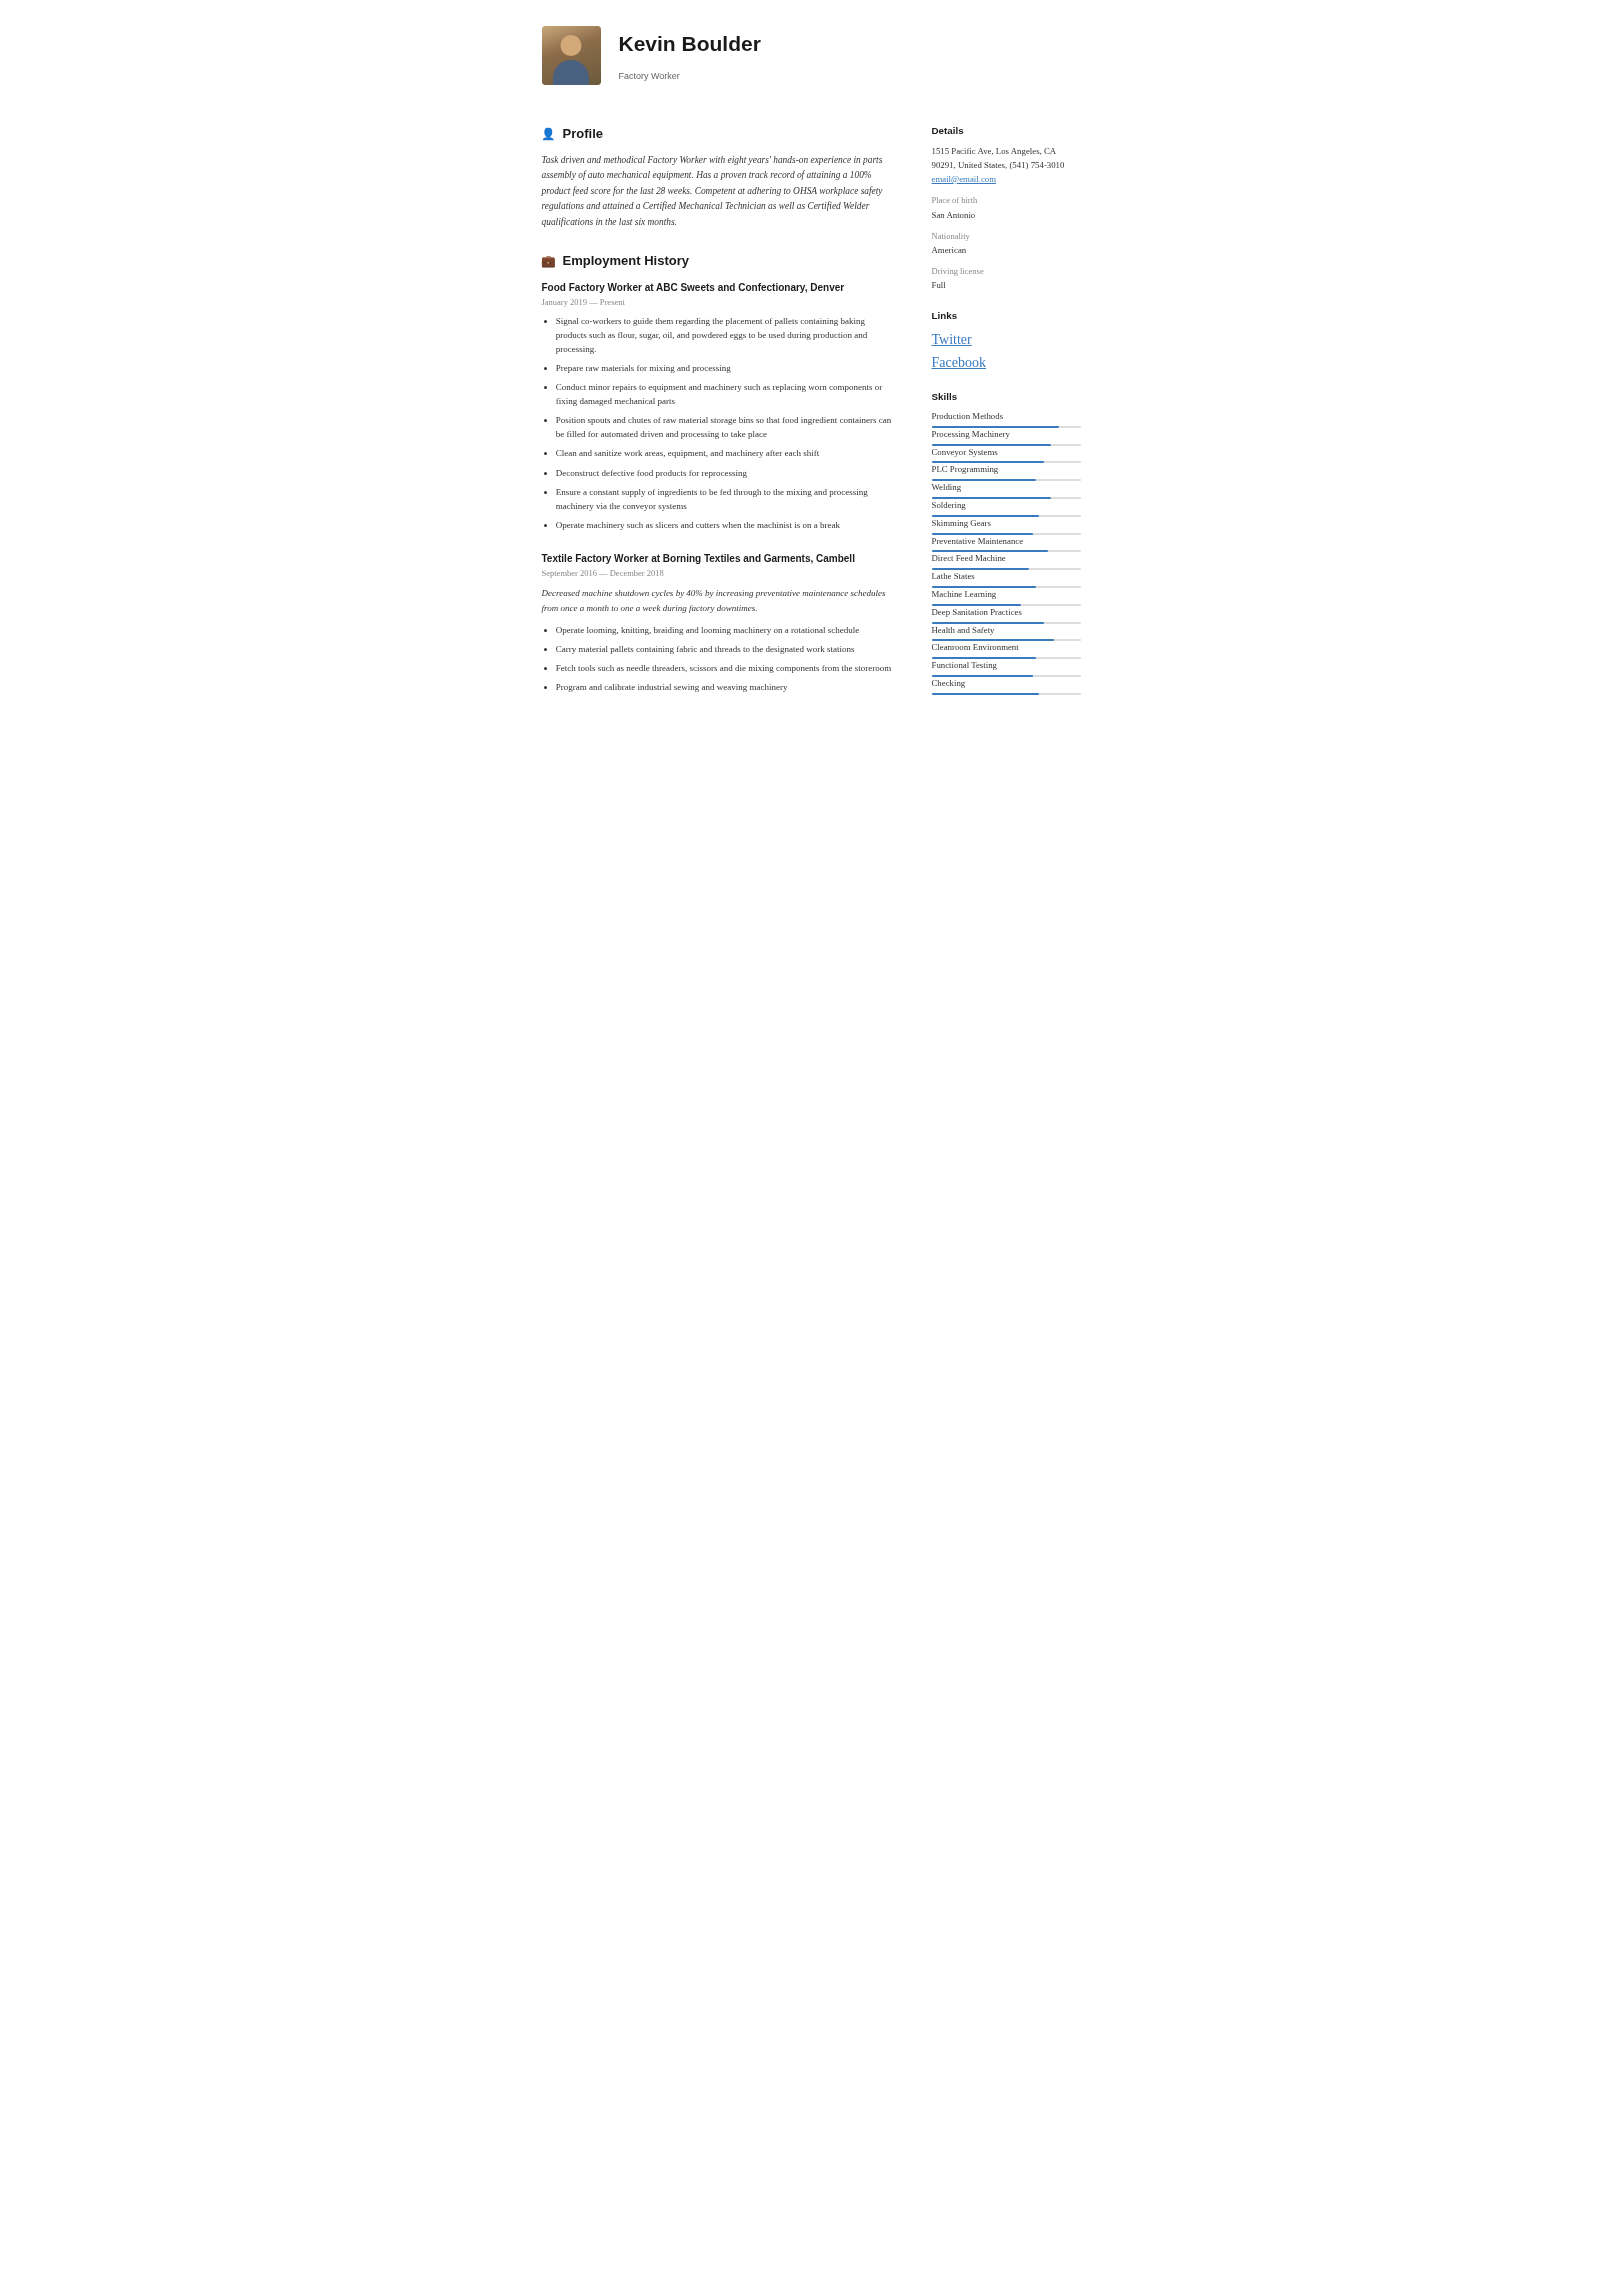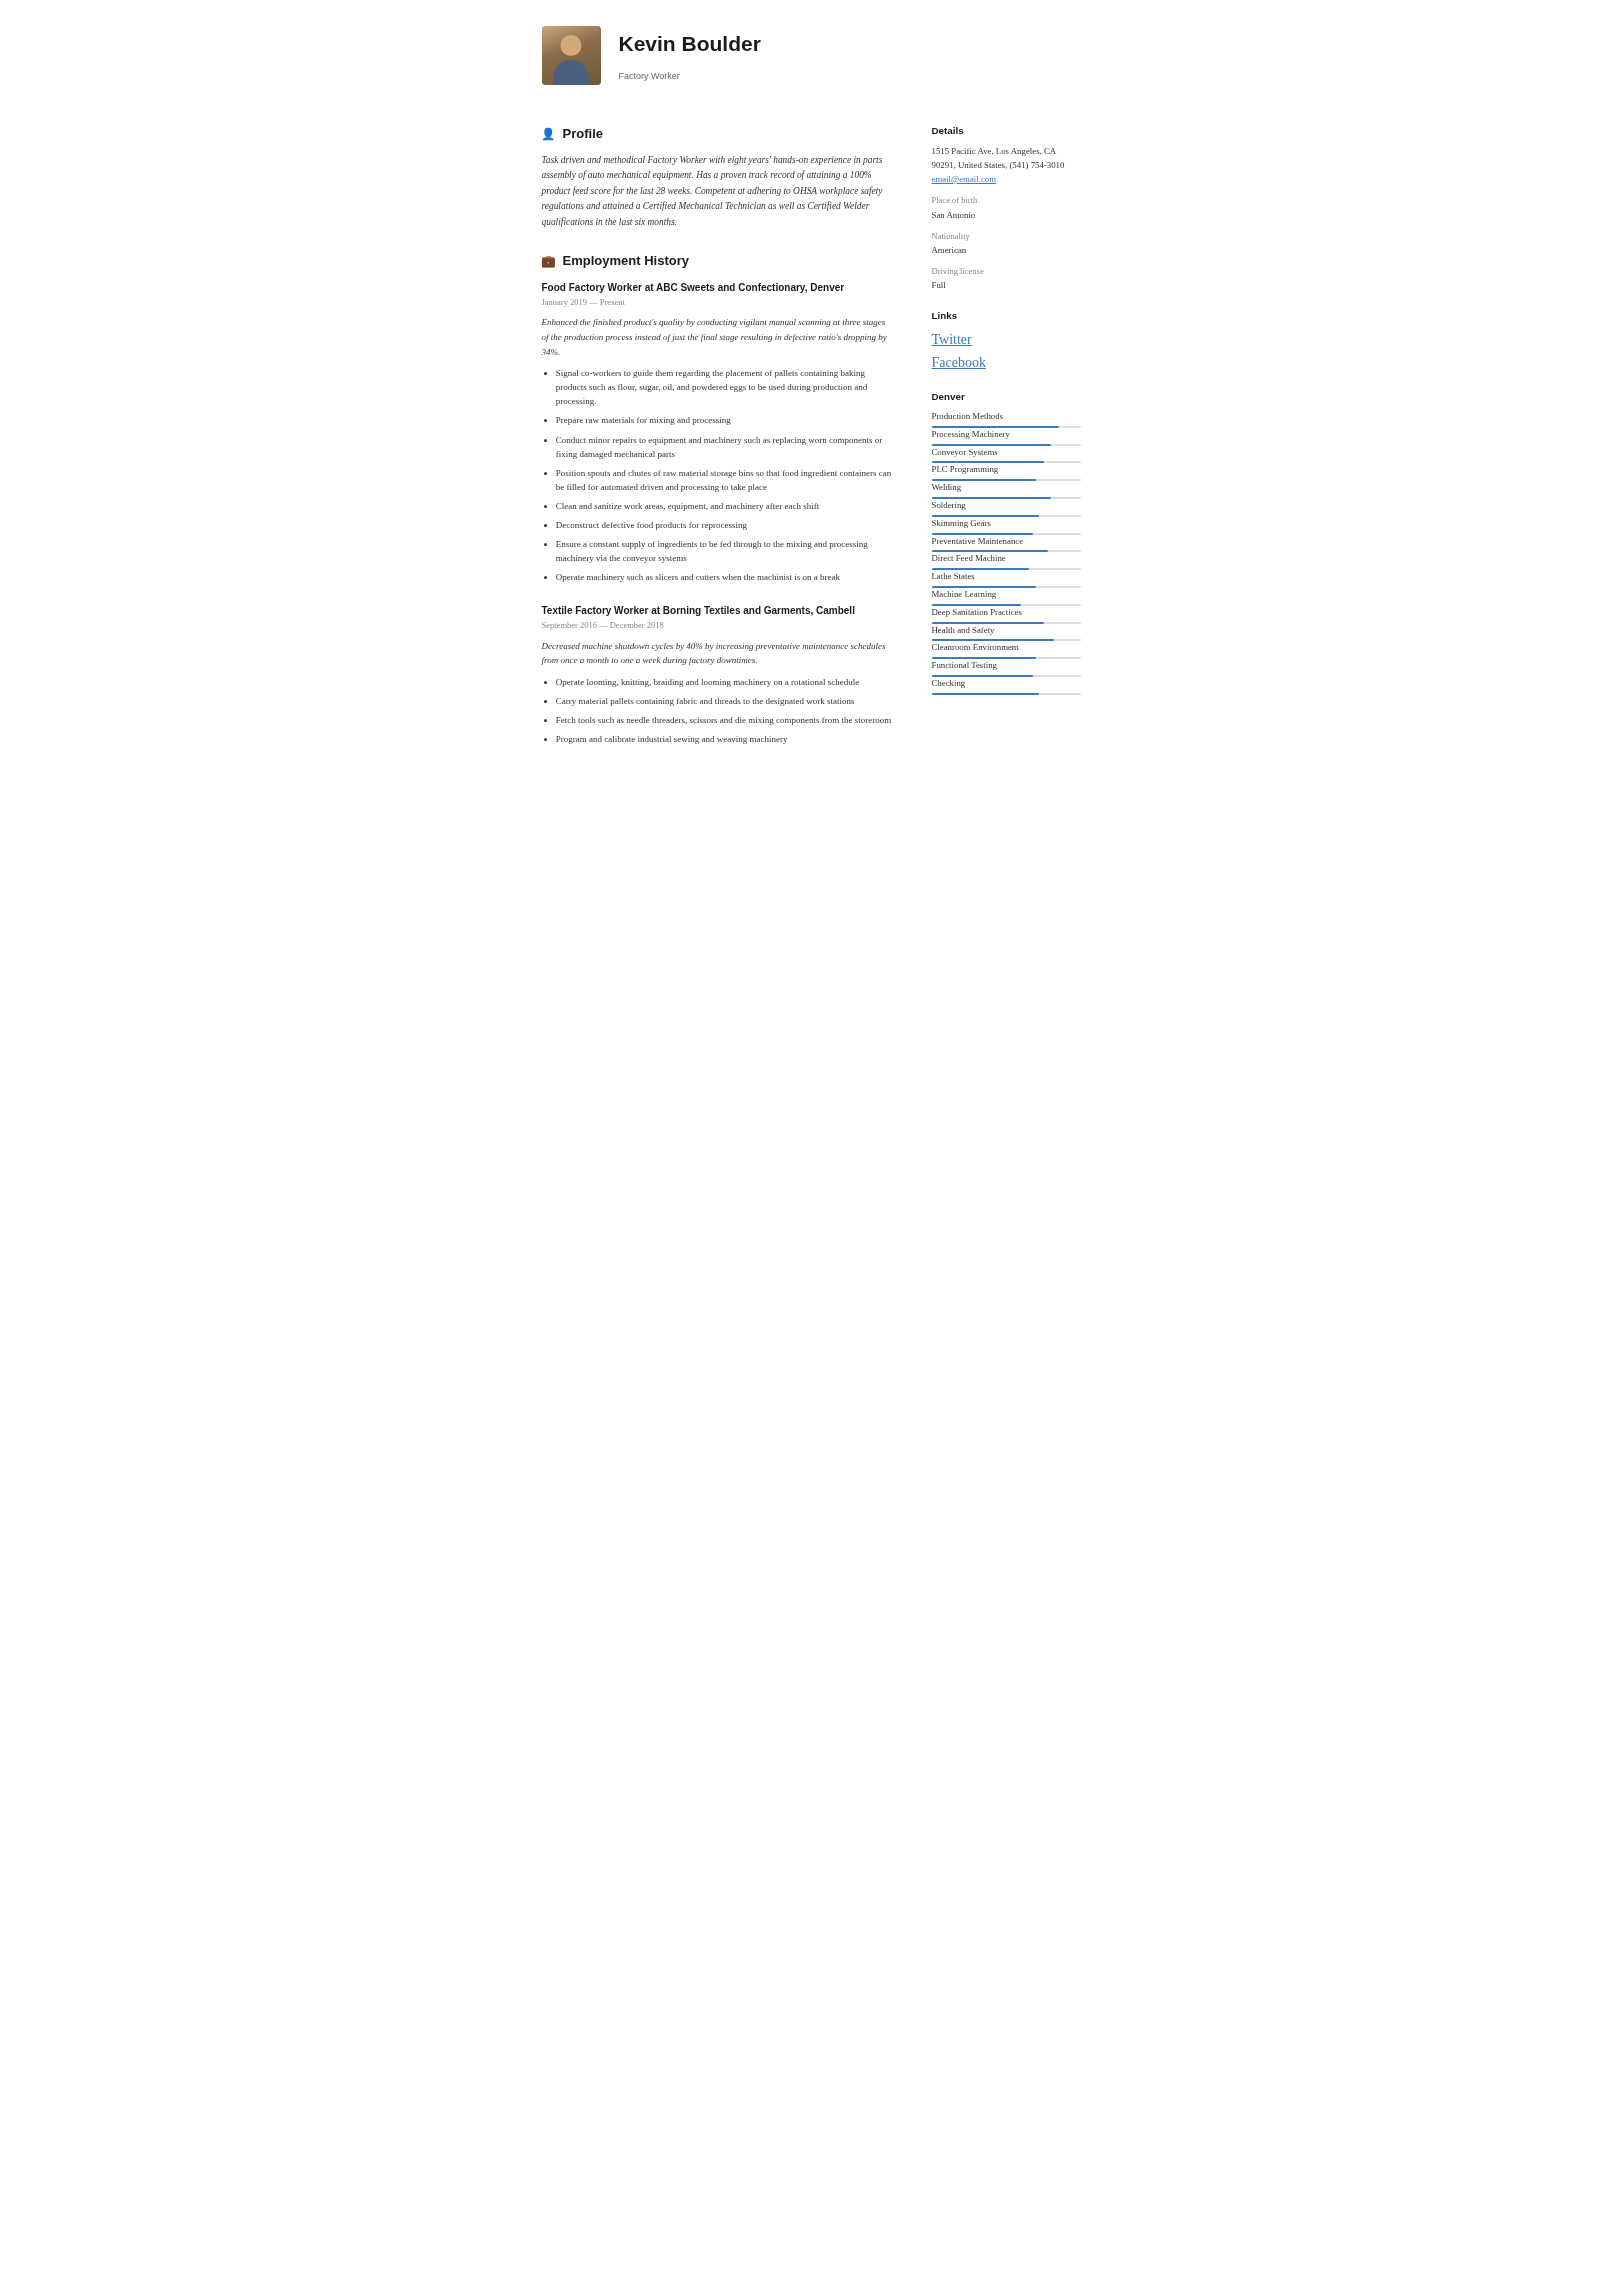"Enhanced the finished product's quality" p.job-desc { html: <p>Enhanced the finished product's quality by conducting vigilant manual scanning at three stages of the production process instead of just the final stage resulting in defective ratio's dropping by 34%.</p> -> none }
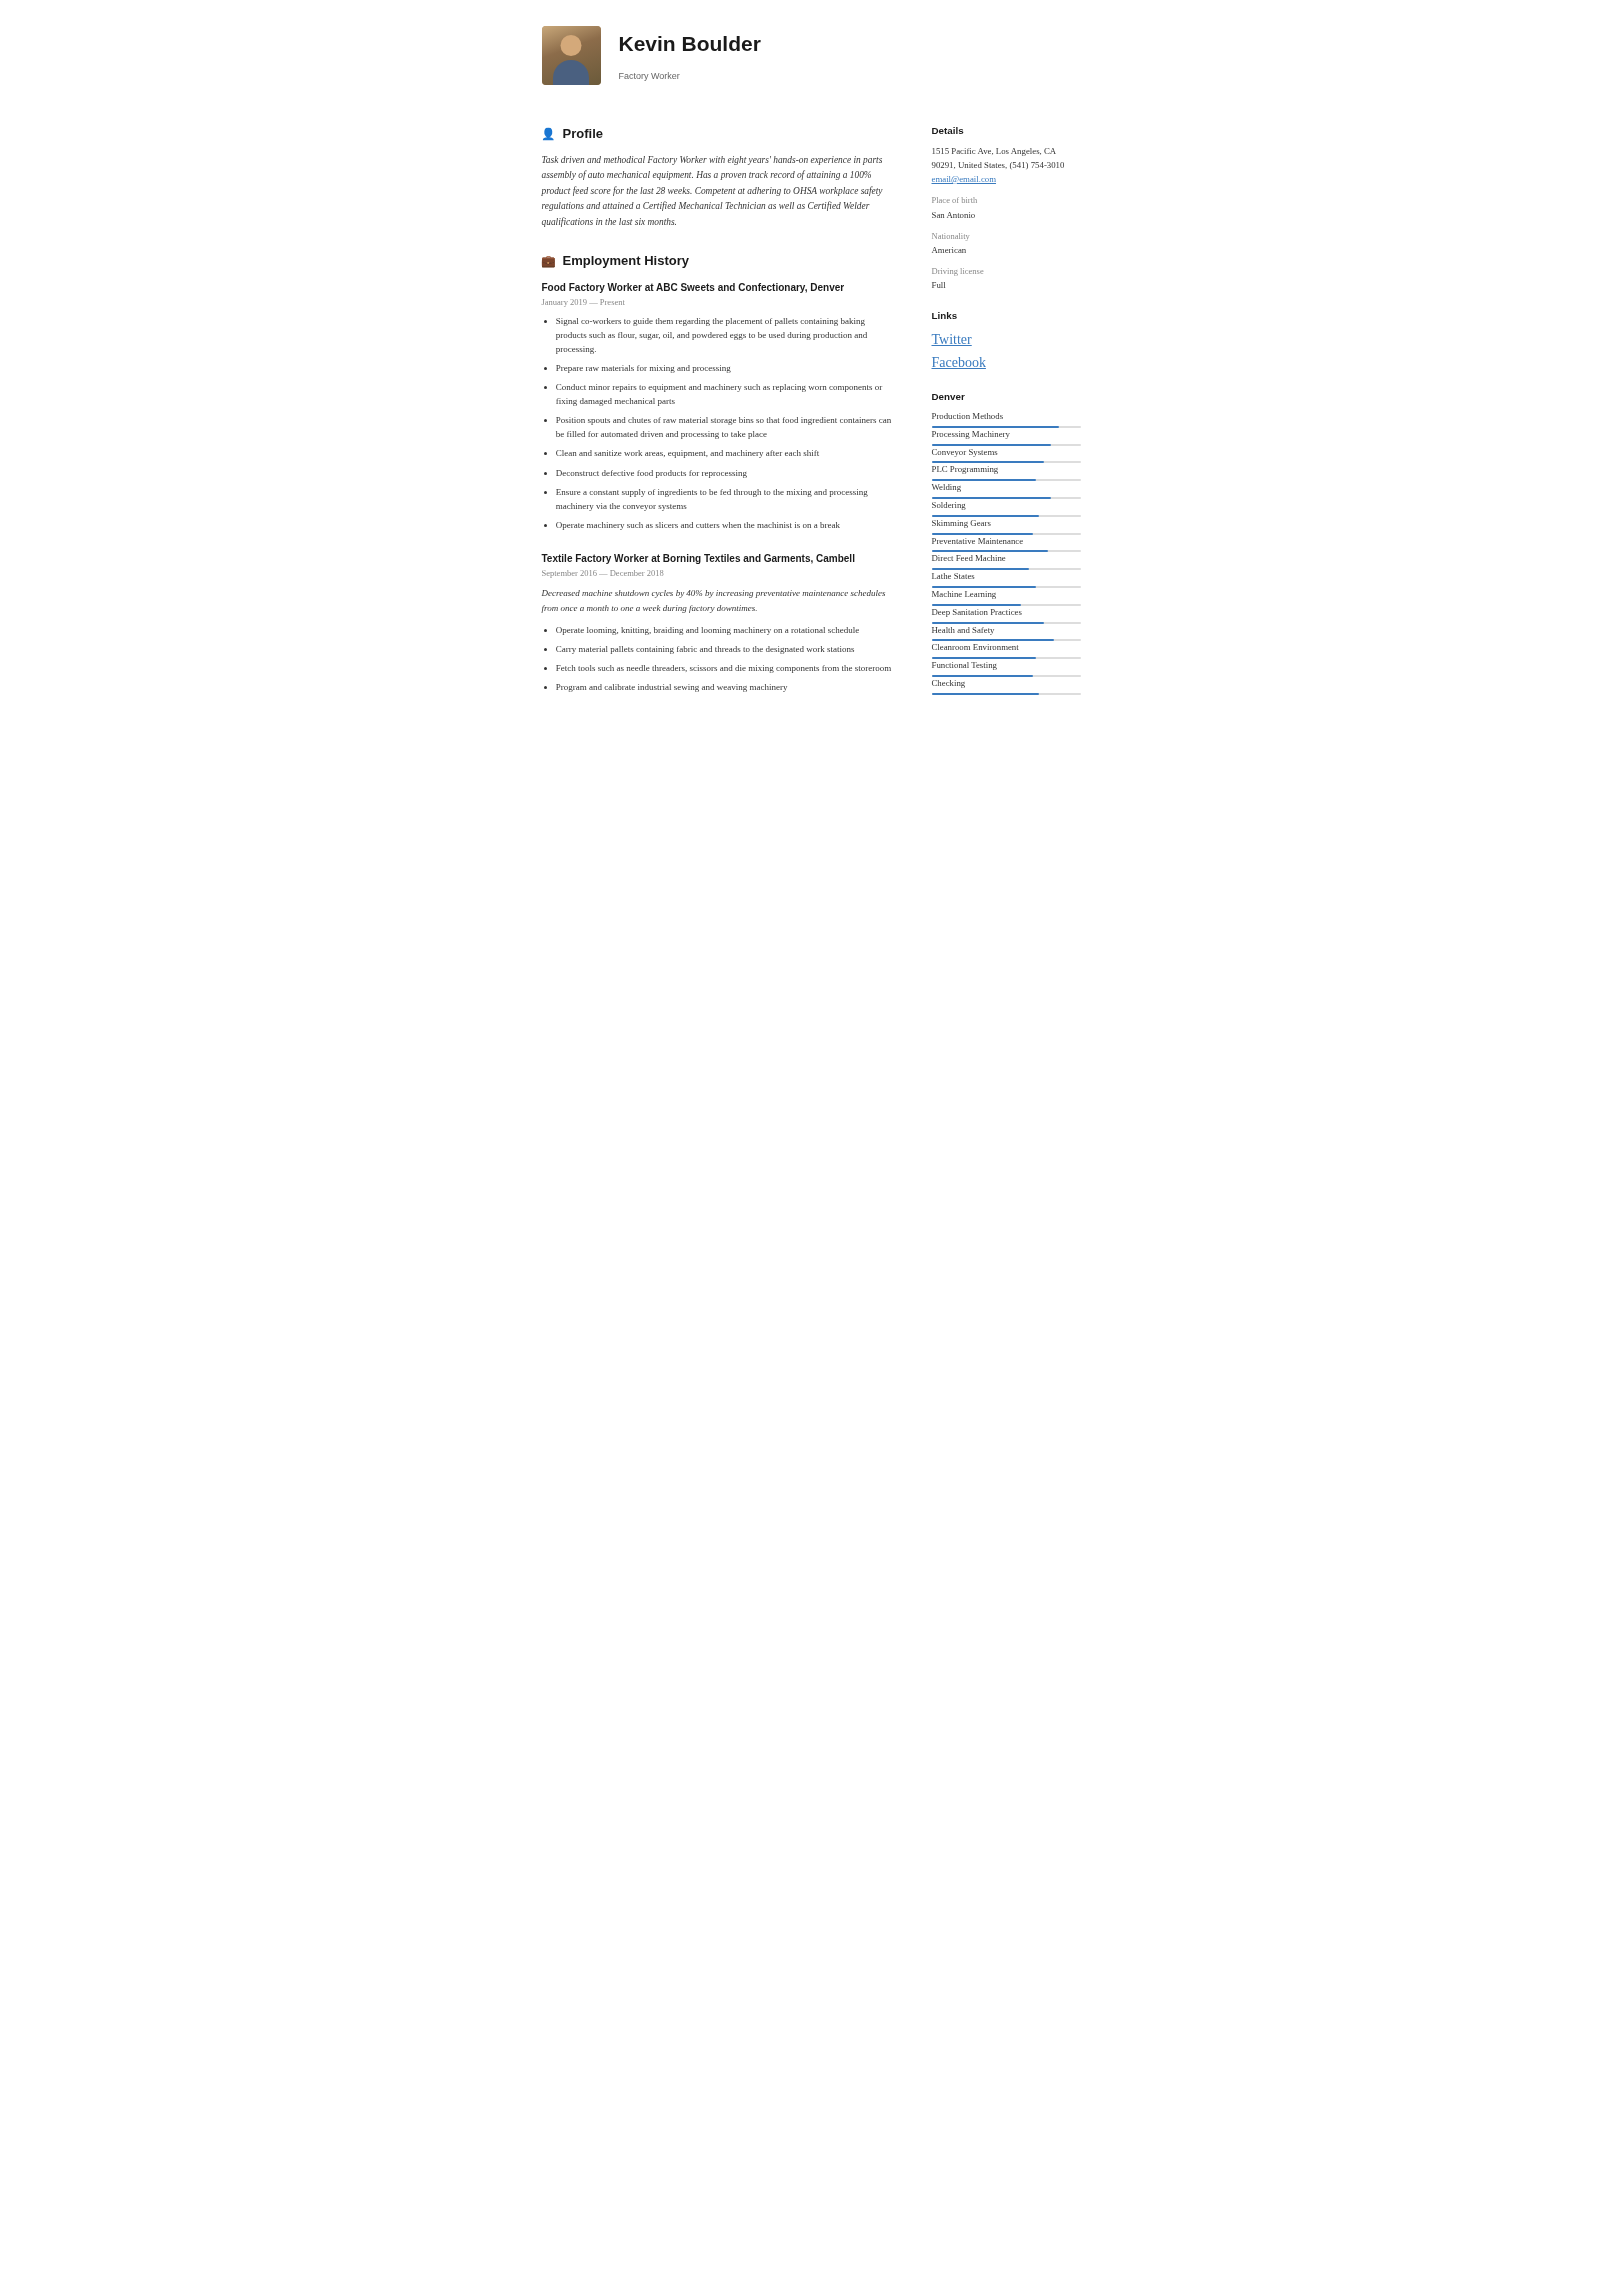"Denver" div.right-section-title { text: Denver -> Skills }
